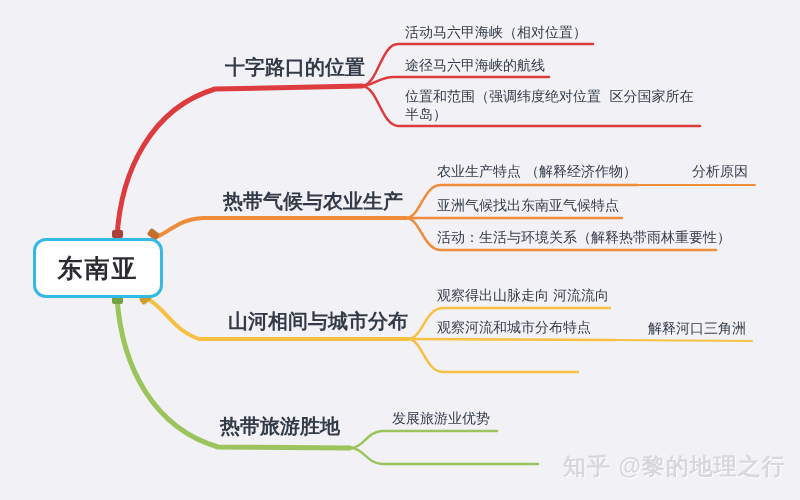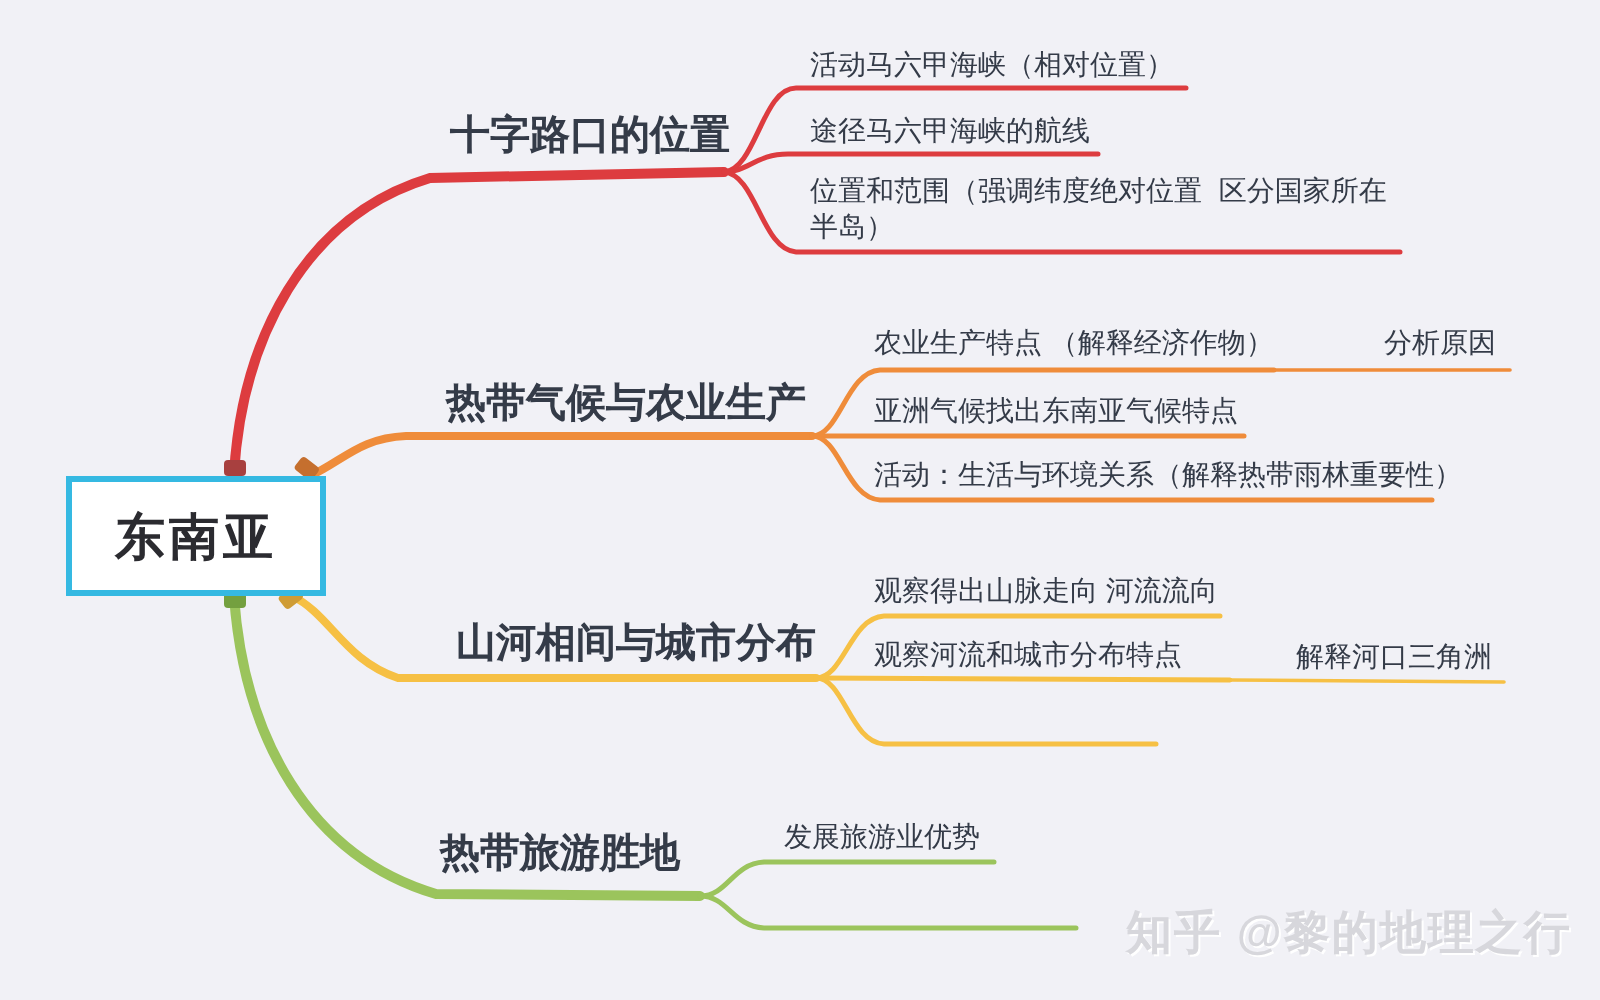"东南亚" .root-node { border-radius: 0 -> 13px }
